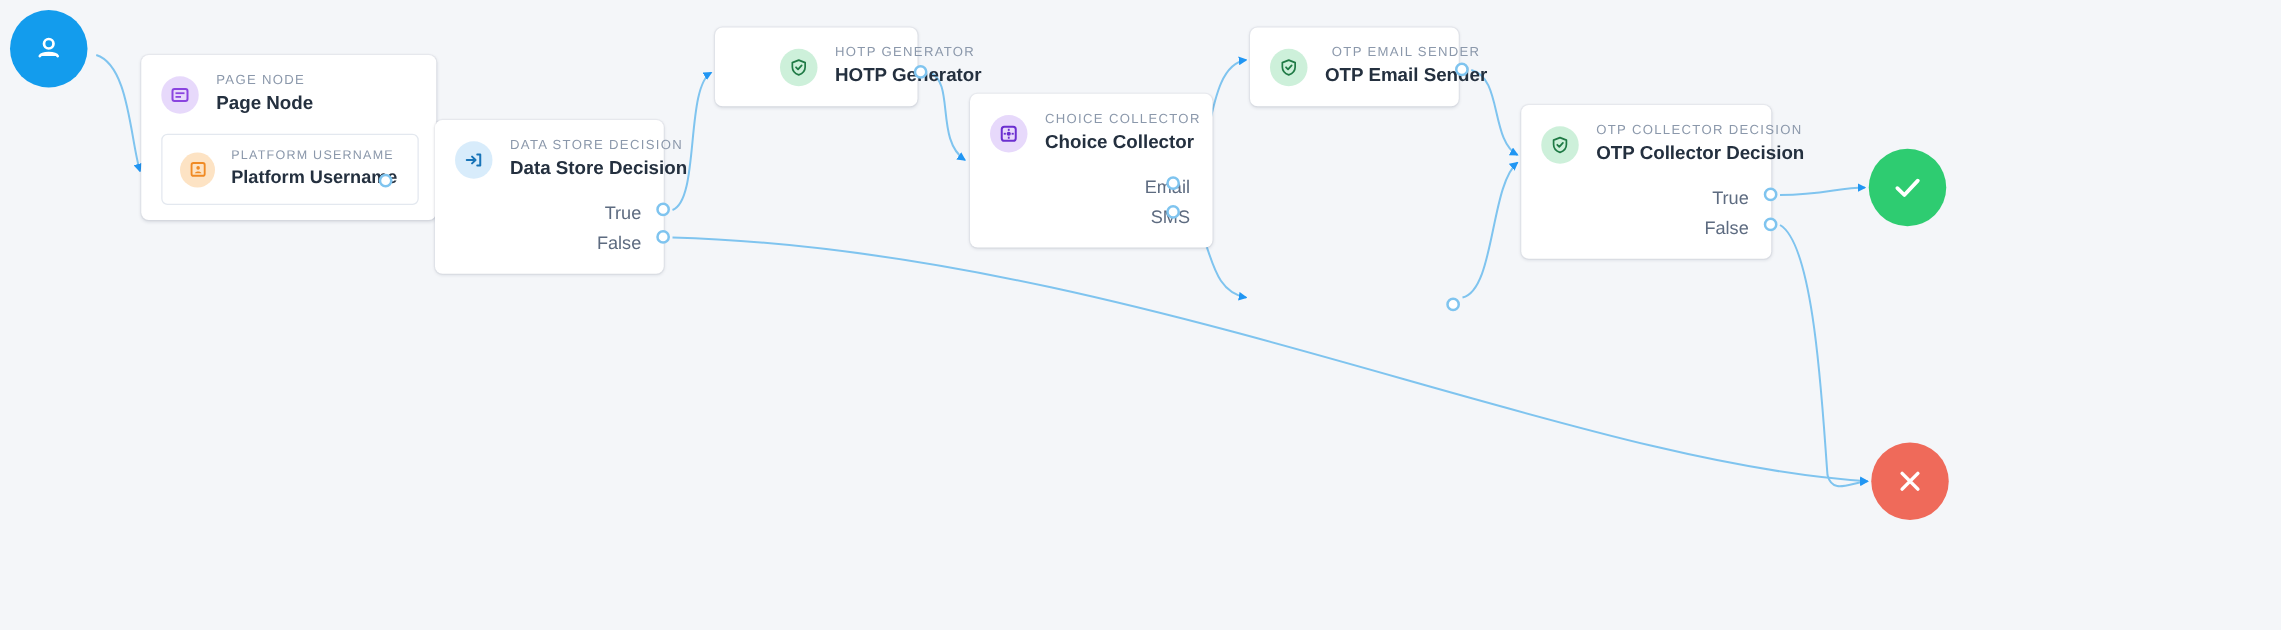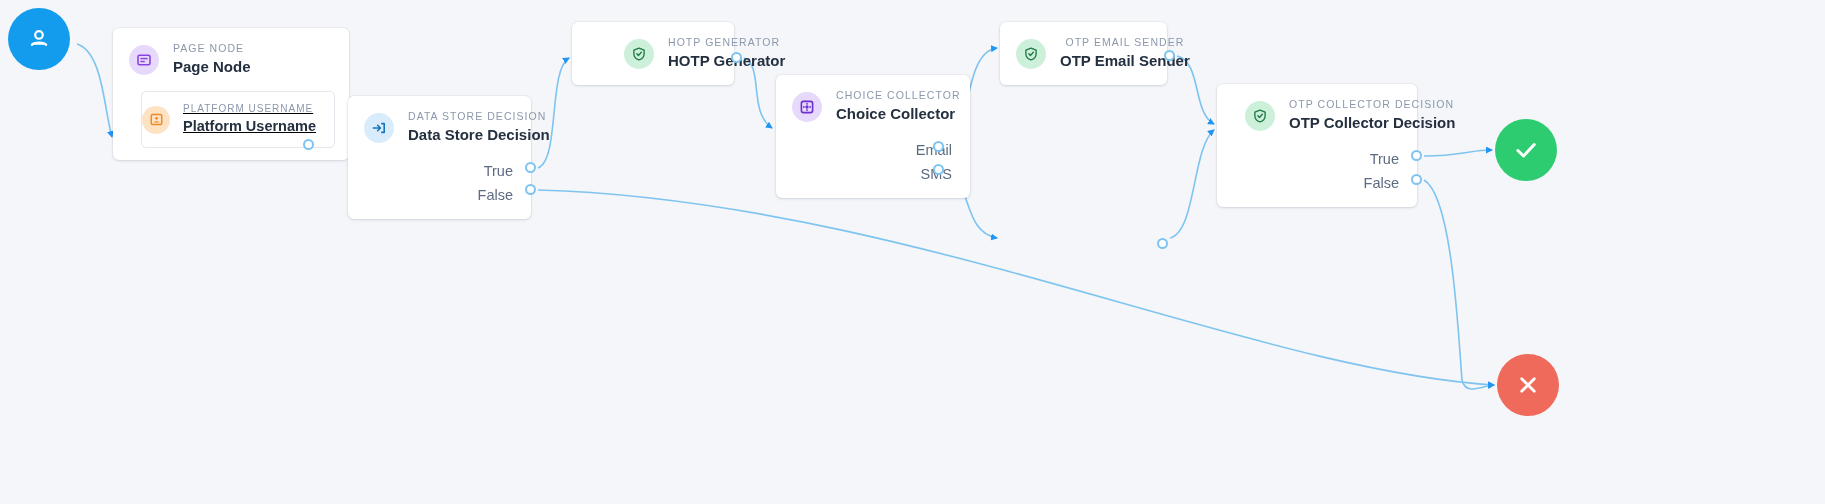"PAGE NODE" div.node { top: 28px -> 44px }
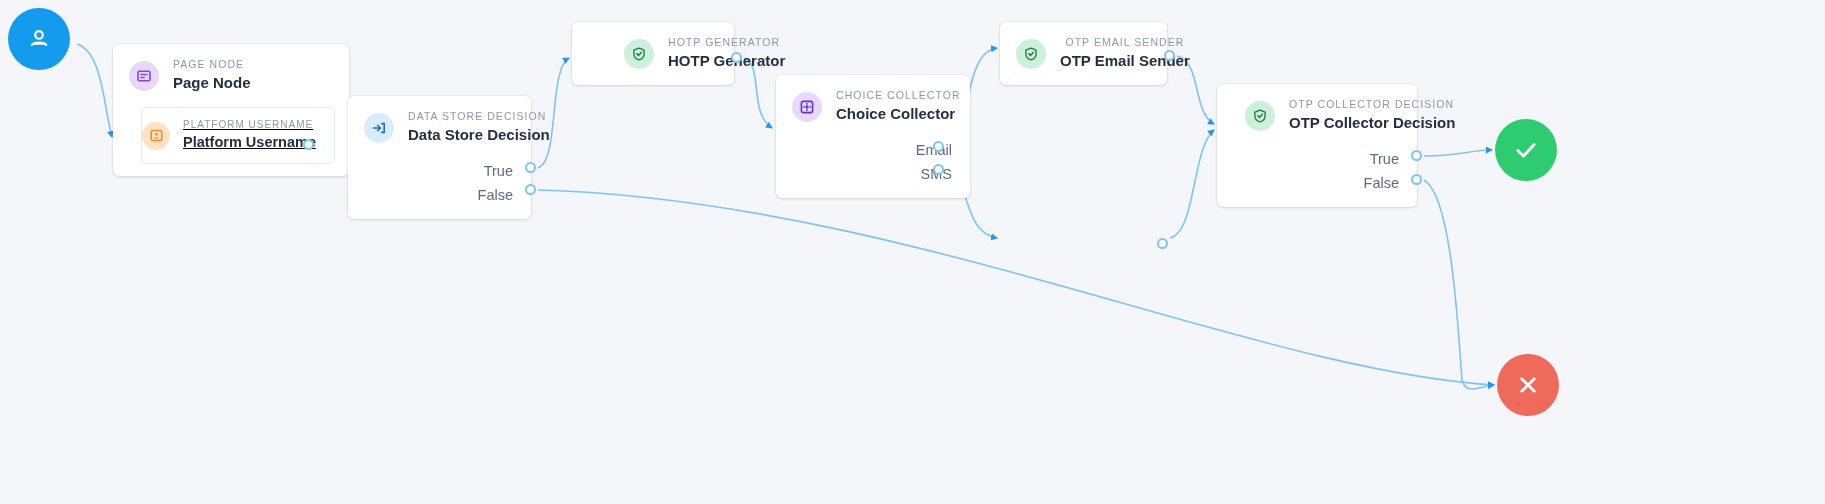"OTP COLLECTOR DECISION" div.node { padding-left: 12px -> none }
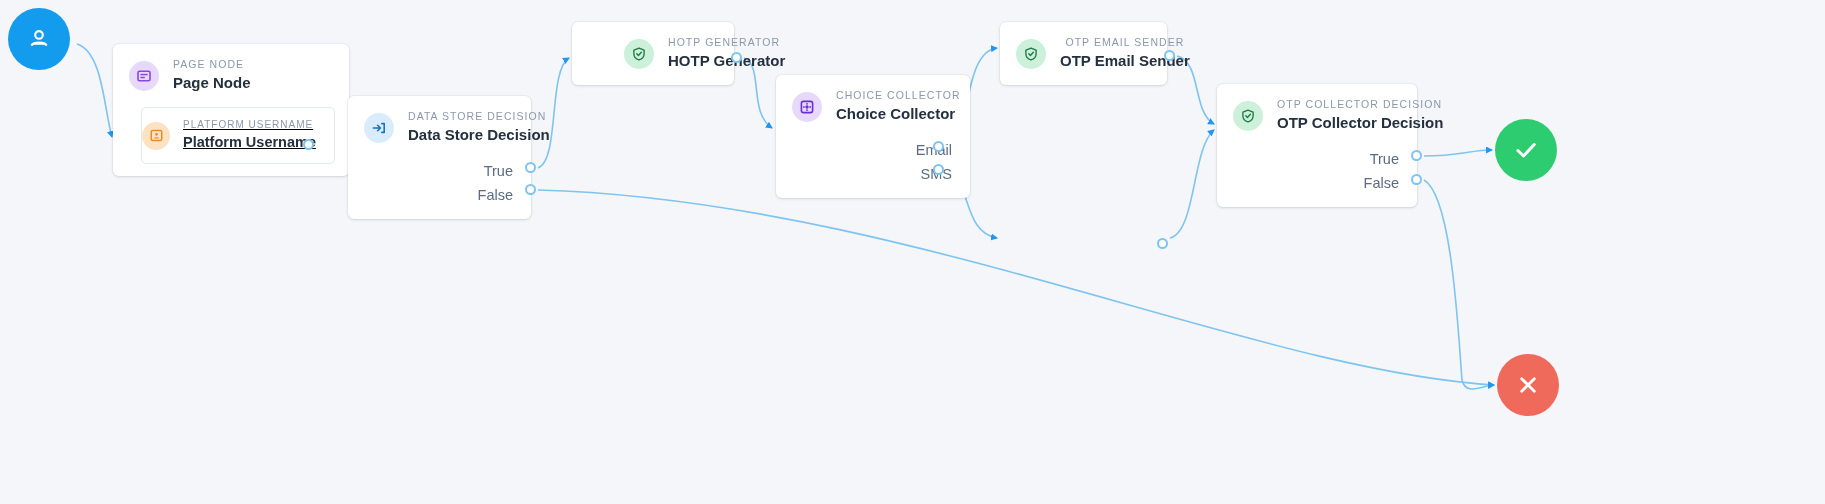"PLATFORM USERNAME" .subcard { margin: 0 14px 12px 28px -> 0 14px 12px 16px; padding: 11px 0 -> 11px 14px; text-decoration: underline -> none }
